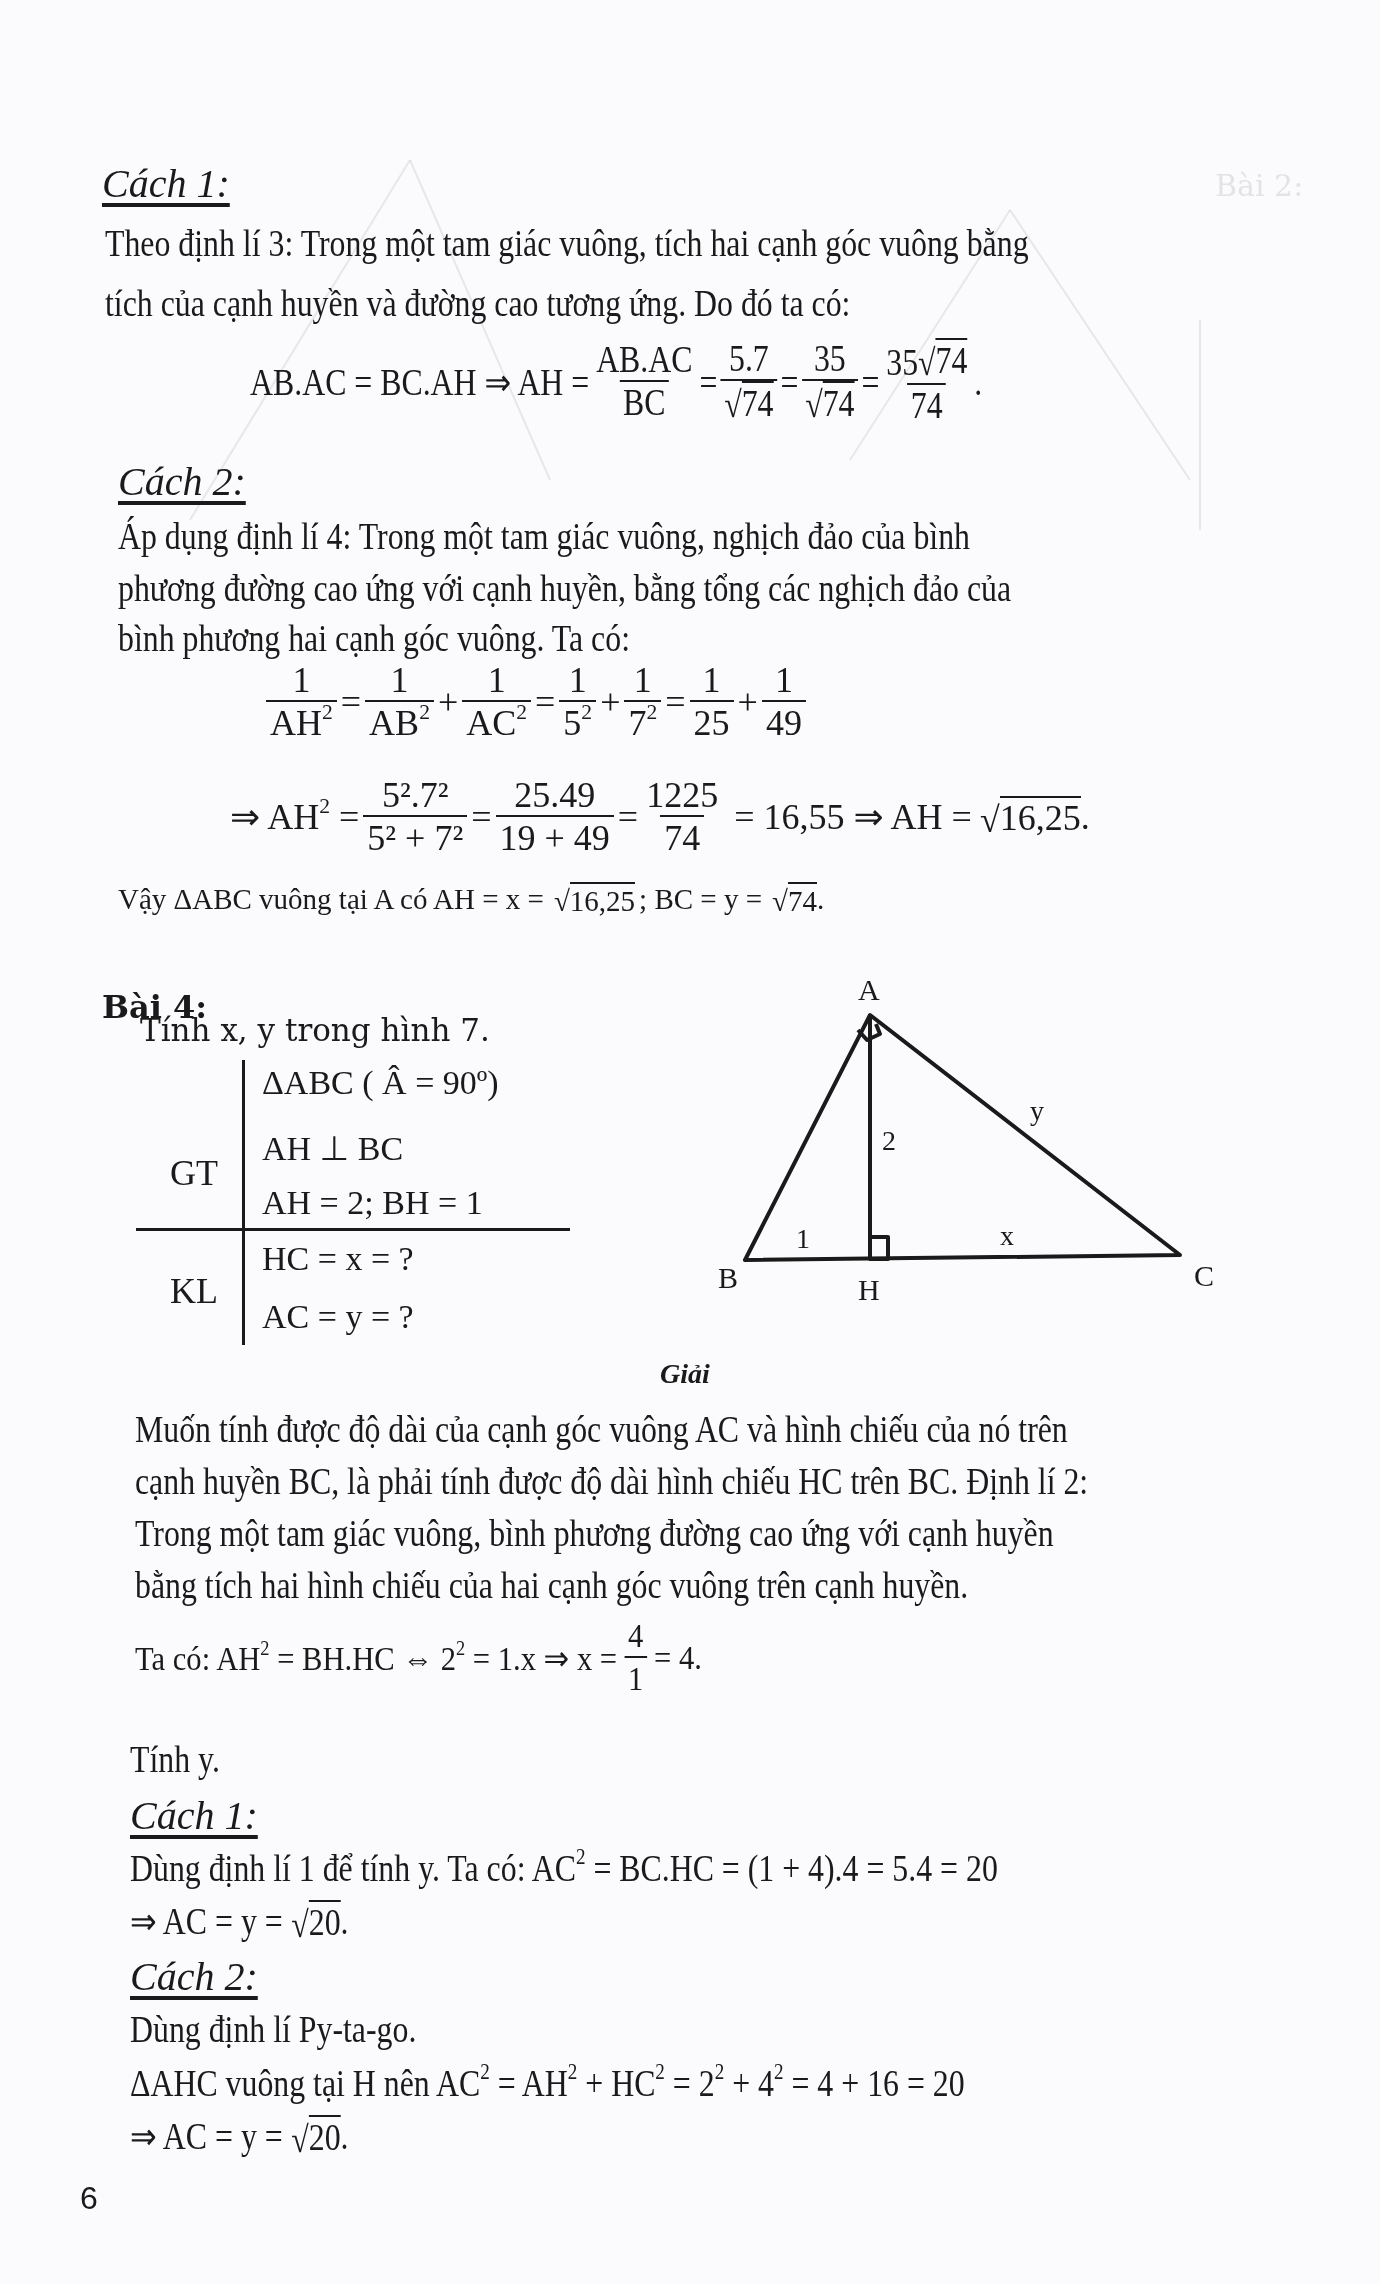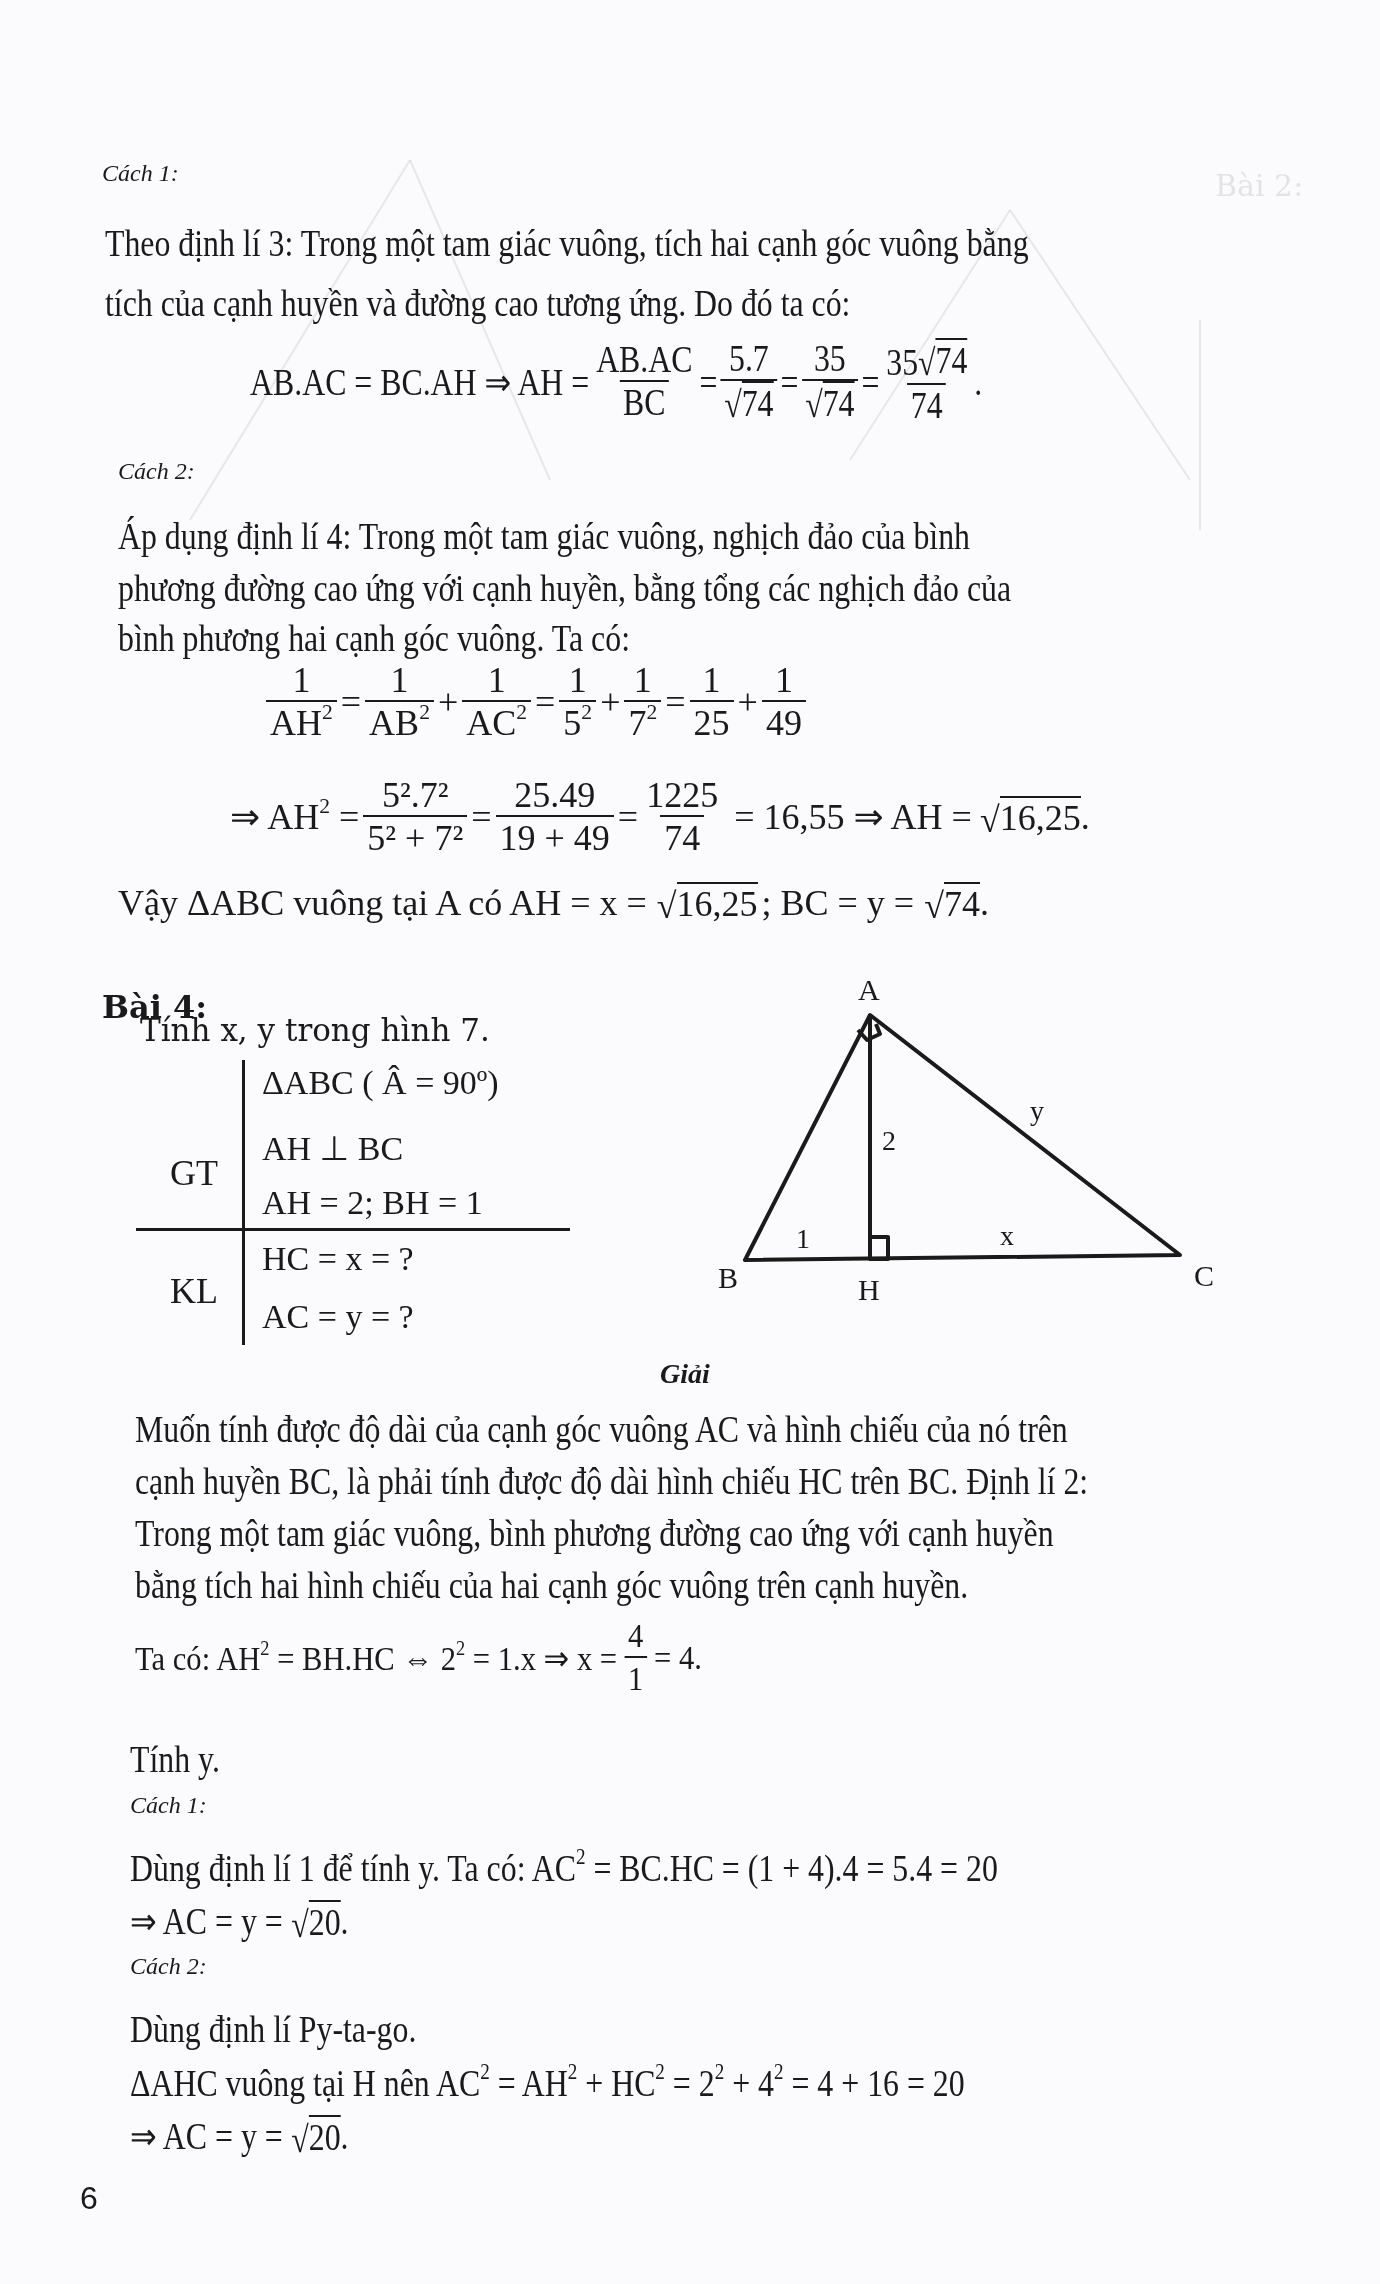"Cách 1:" .heading { font-size: 24px -> 40px; text-decoration: none -> underline }
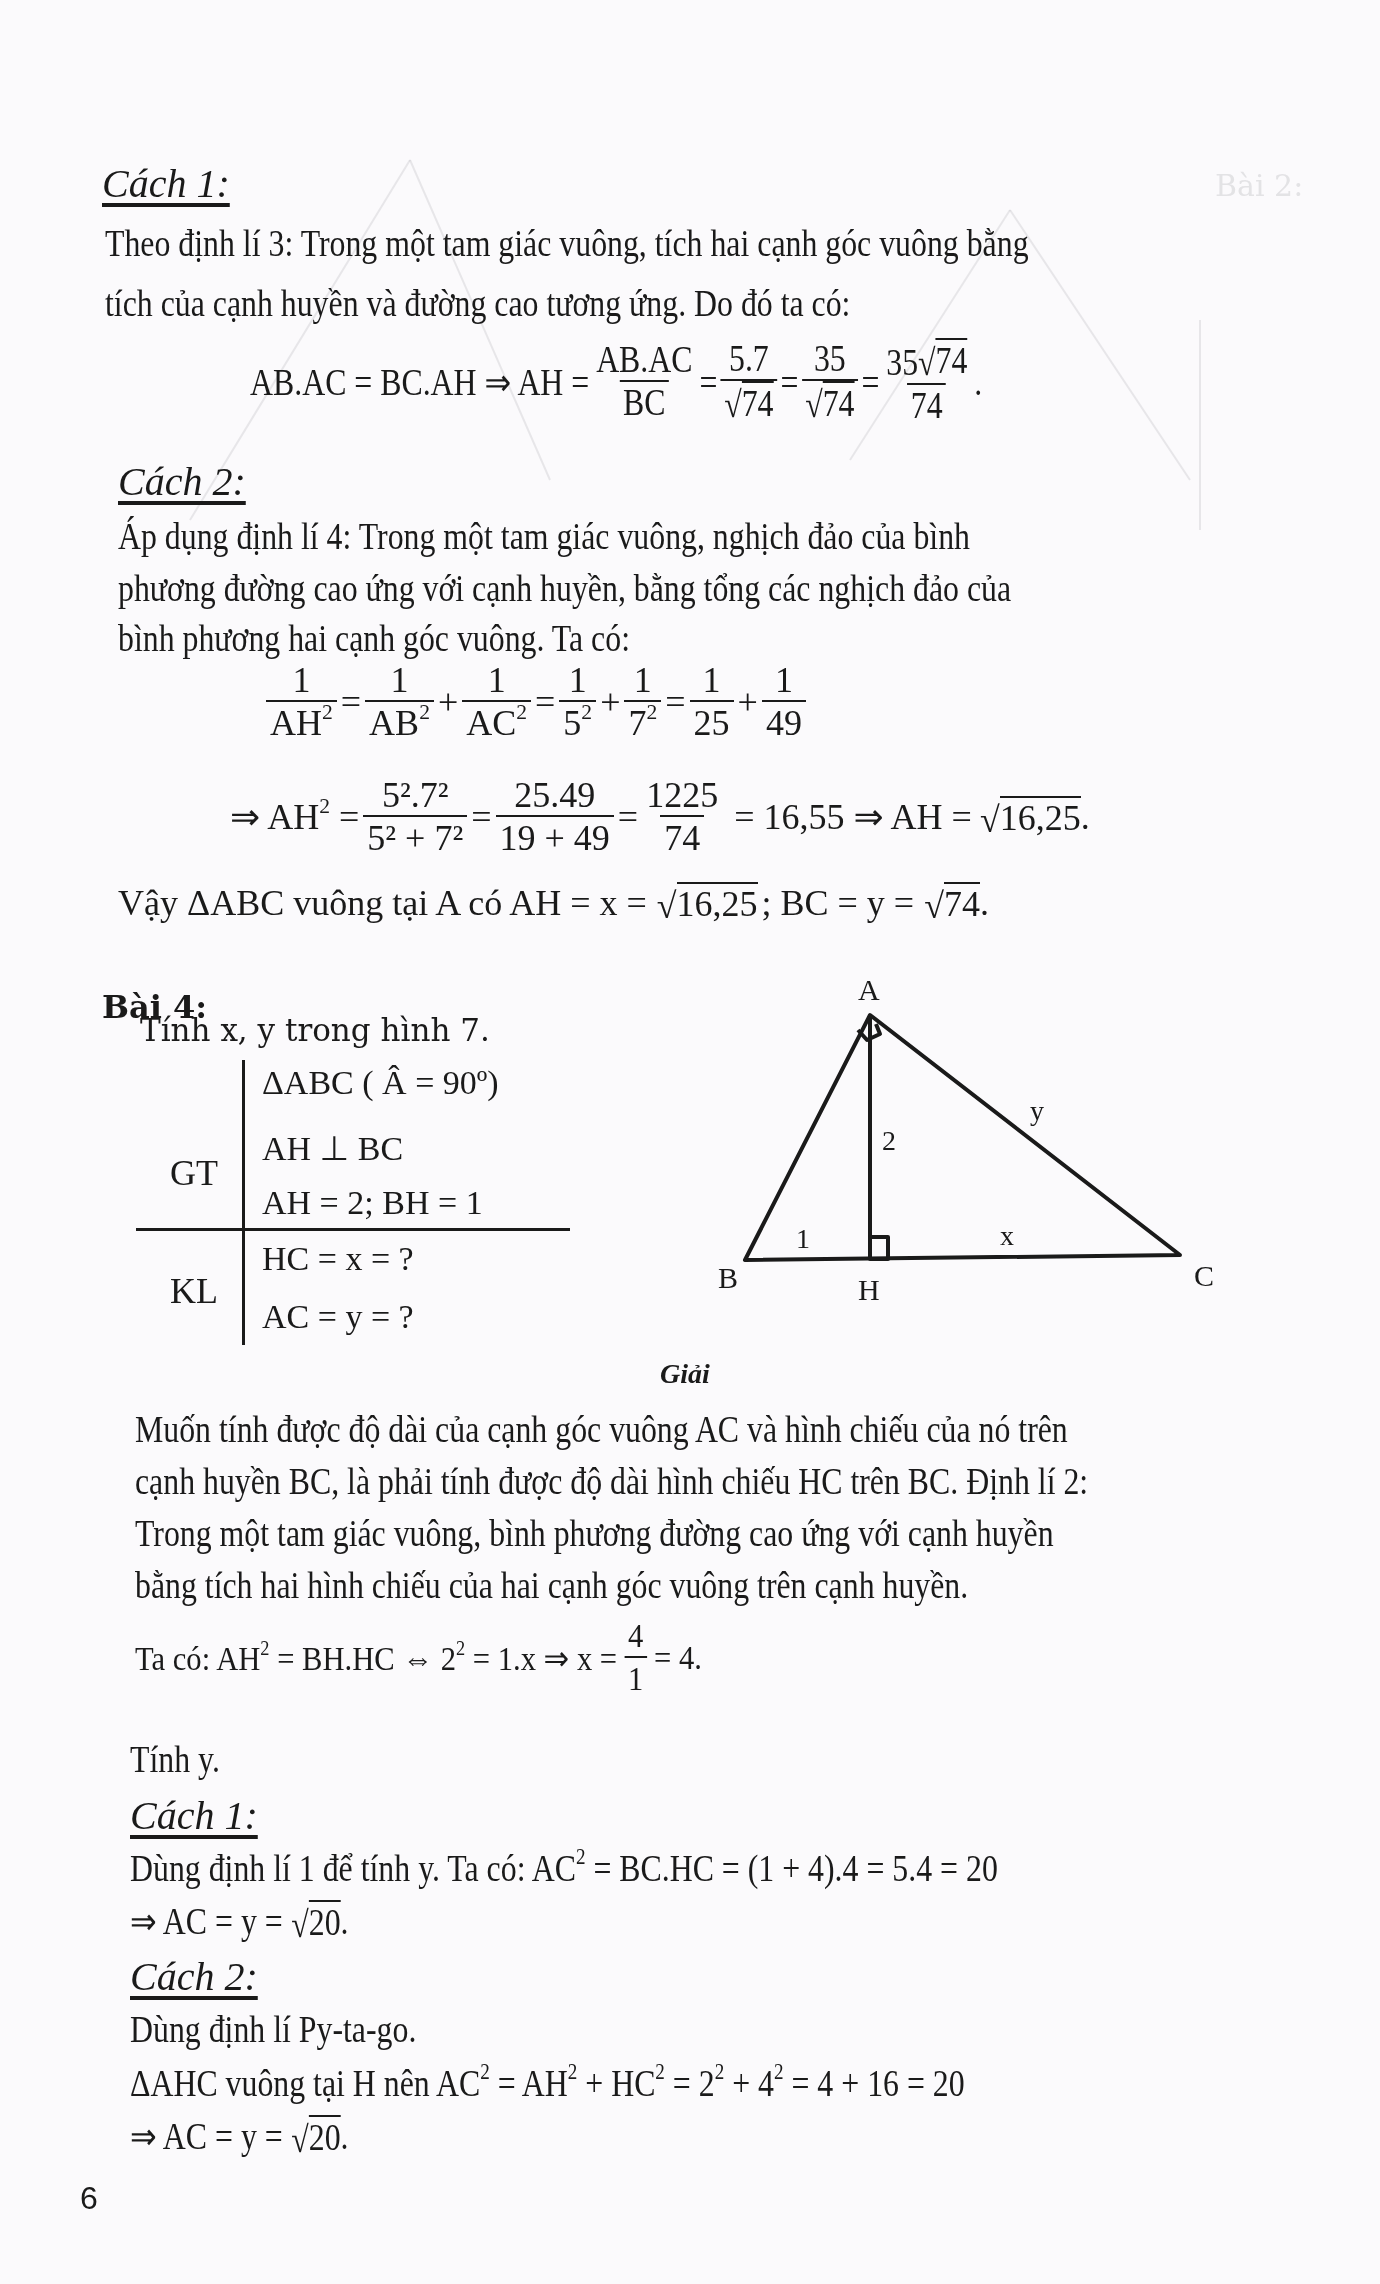"Vậy ΔABC vuông tại A" div.abs { font-size: 36px -> 29px }
